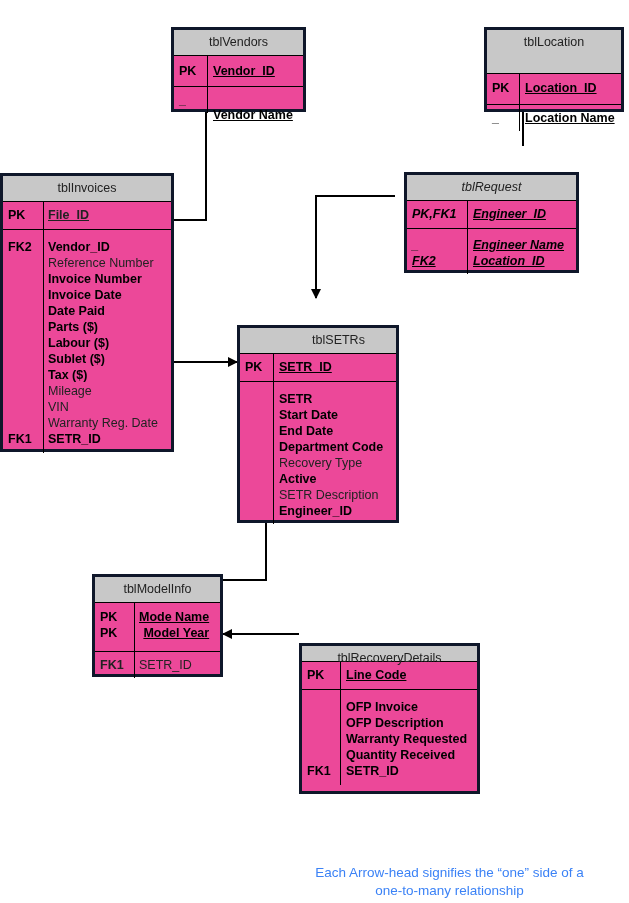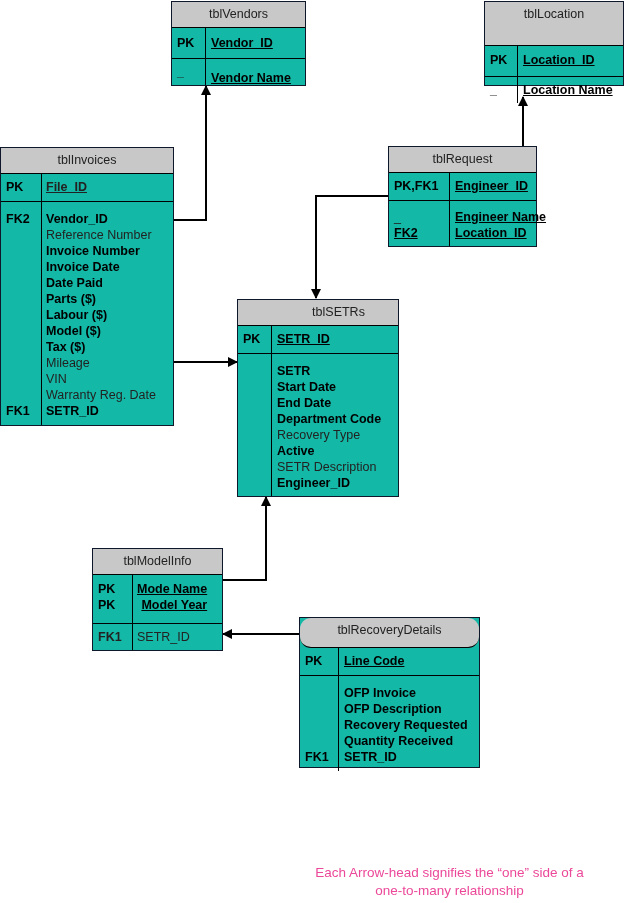"tblVendors" .tbl { background: #14b8a6 -> #ec4899; border: 1px solid #0f172a -> 3px solid #0f172a; margin-top: none -> 26px }
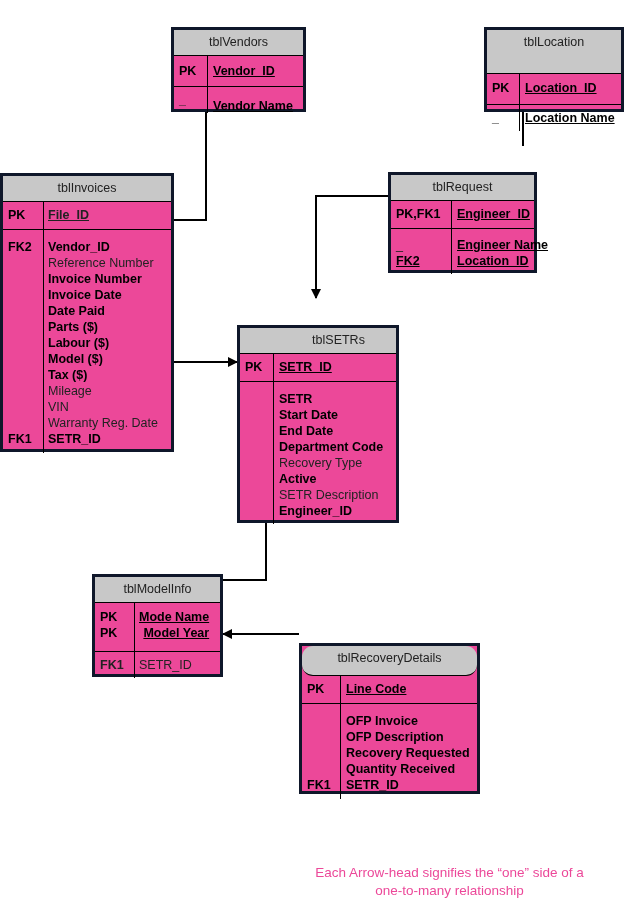"Vendor Name" div.fields { top: 11px -> 20px }
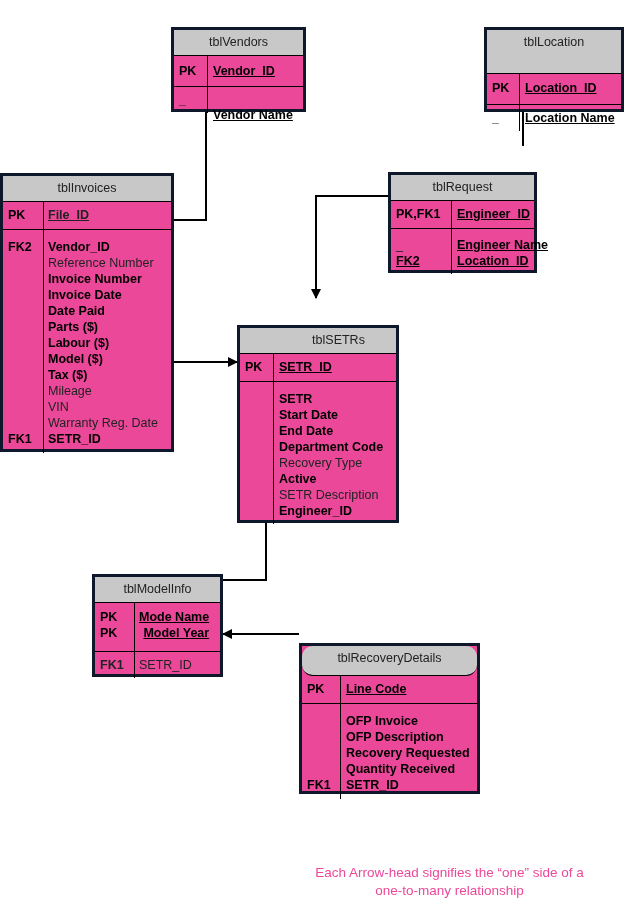"tblRequest" div.tbl { font-style: none -> italic; left: 388px -> 404px; width: 149px -> 175px }
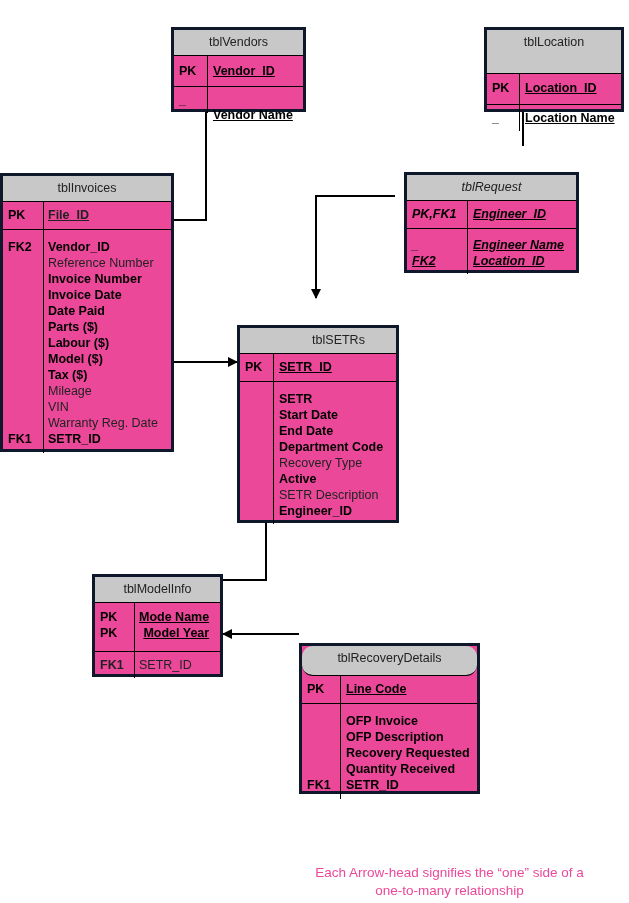"Model ($)" div.row { text: Model -> Sublet }
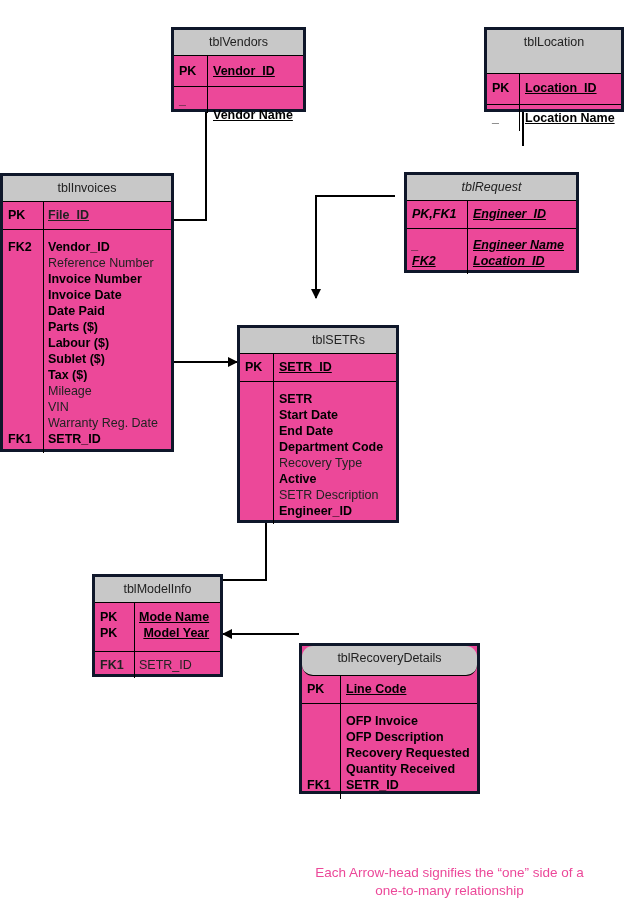"tblRecoveryDetails" div.hdr { border-radius: 11px -> none; height: 30px -> 16px }
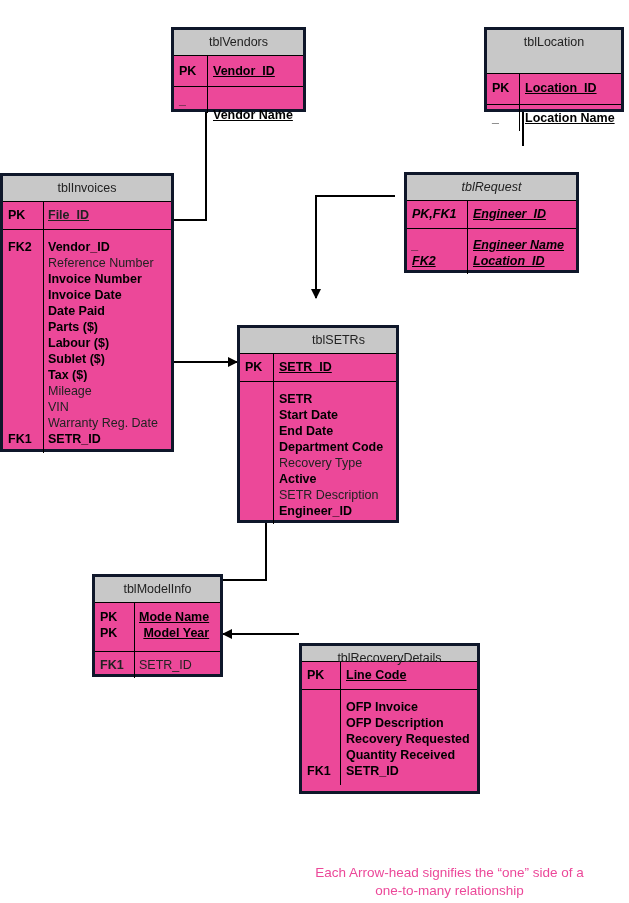"Recovery Requested" div.row { text: Recovery -> Warranty }
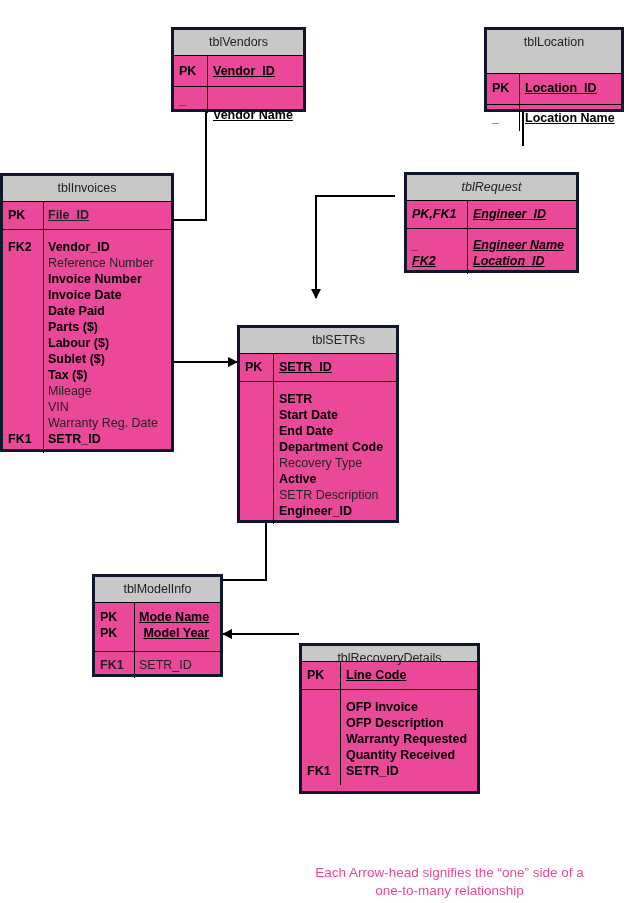"Each Arrow-head signifies the “one”" .caption { color: #ec4899 -> #3b82f6 }
